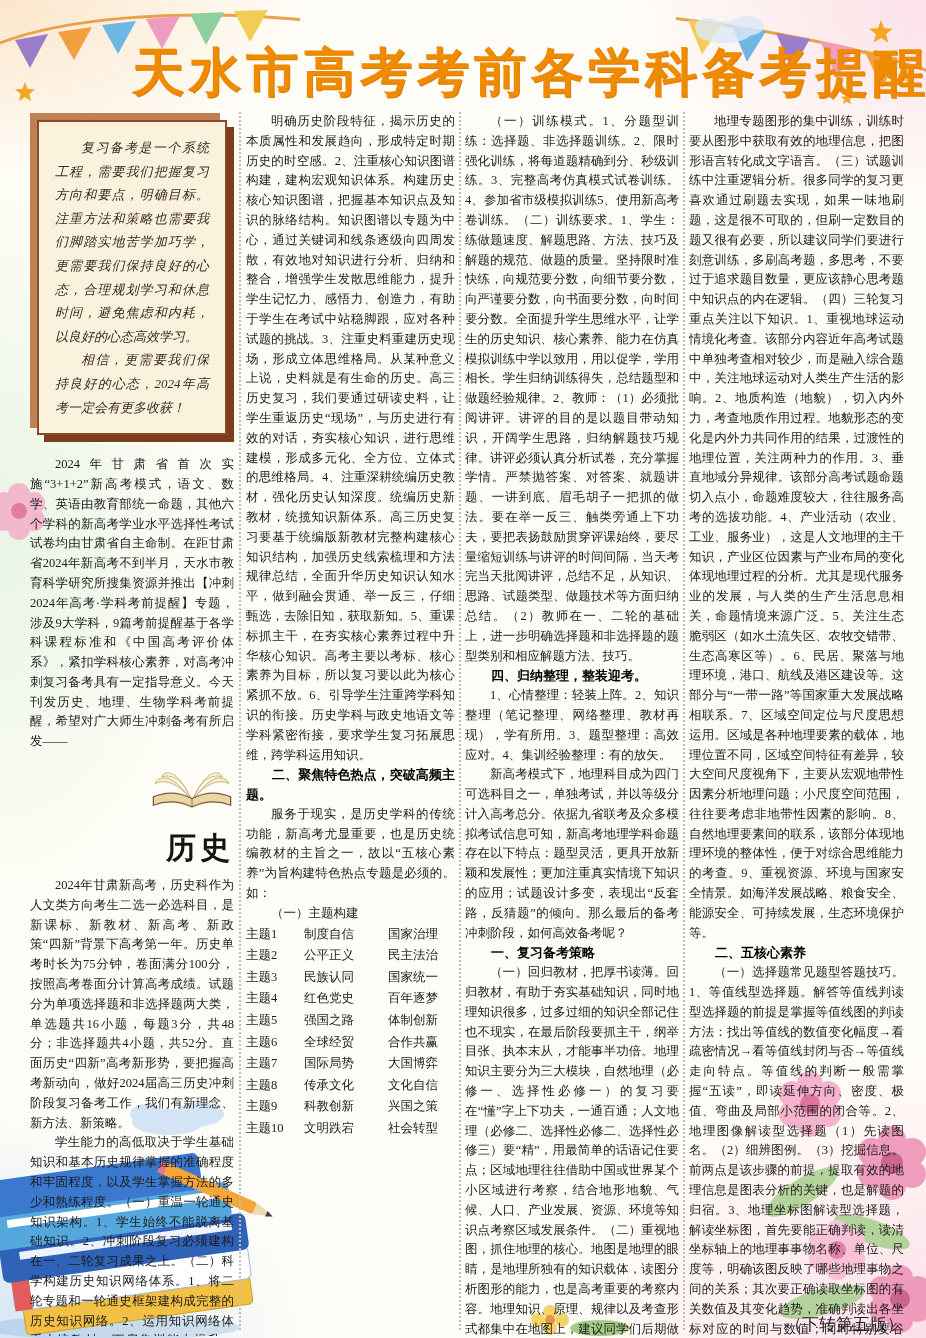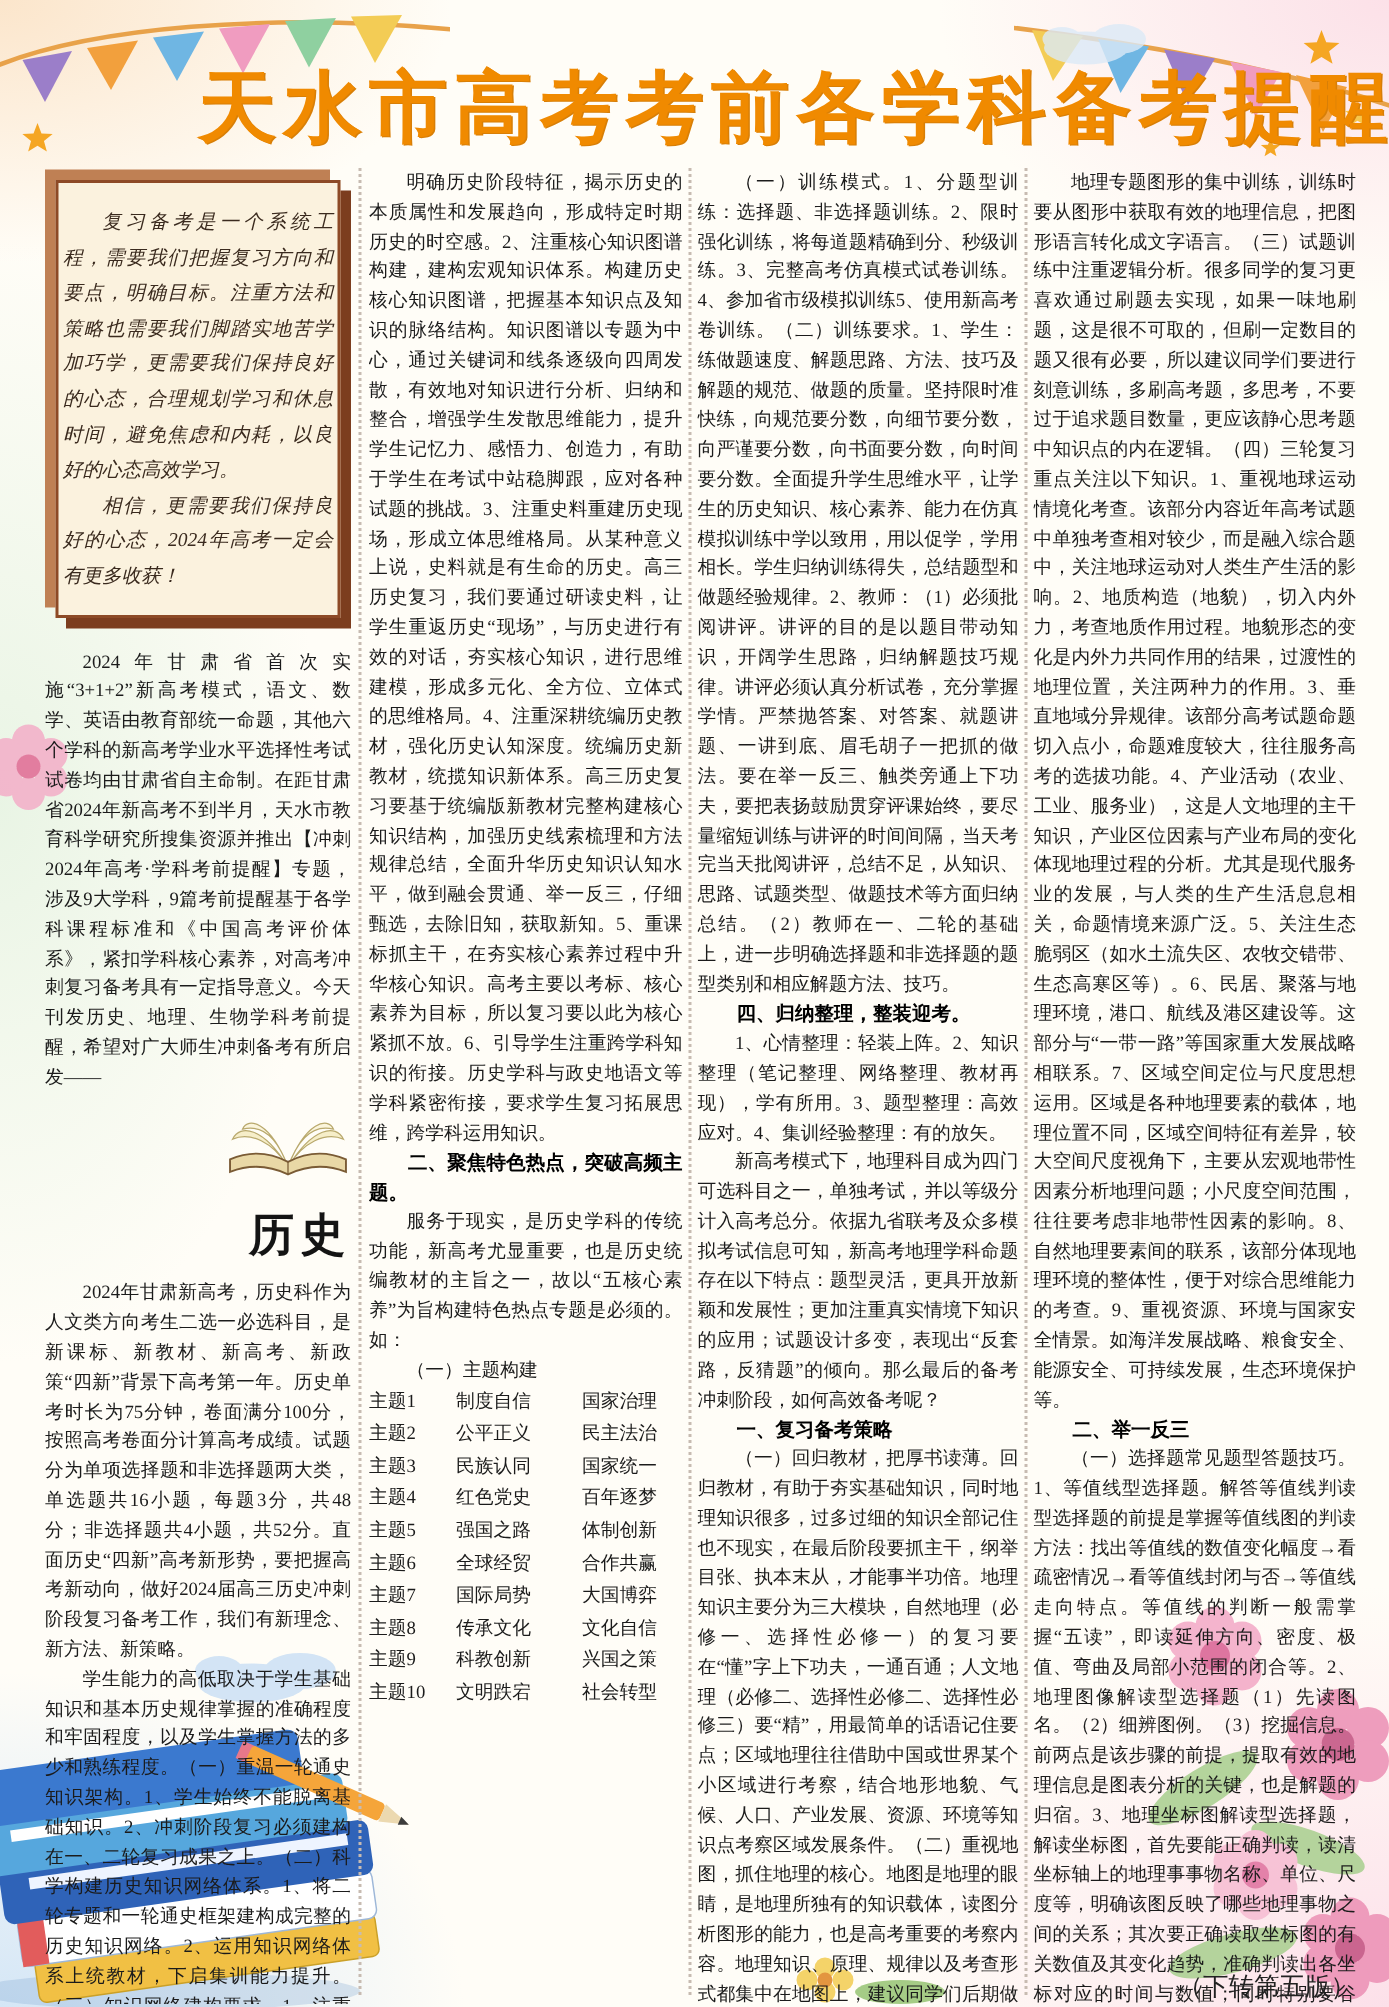"复习备考是一个系统工程，需要我们把握复习方向和要点，明确目标。注重方法和策略也需" .intro-box { padding: 14px 3px -> 14px 16px }
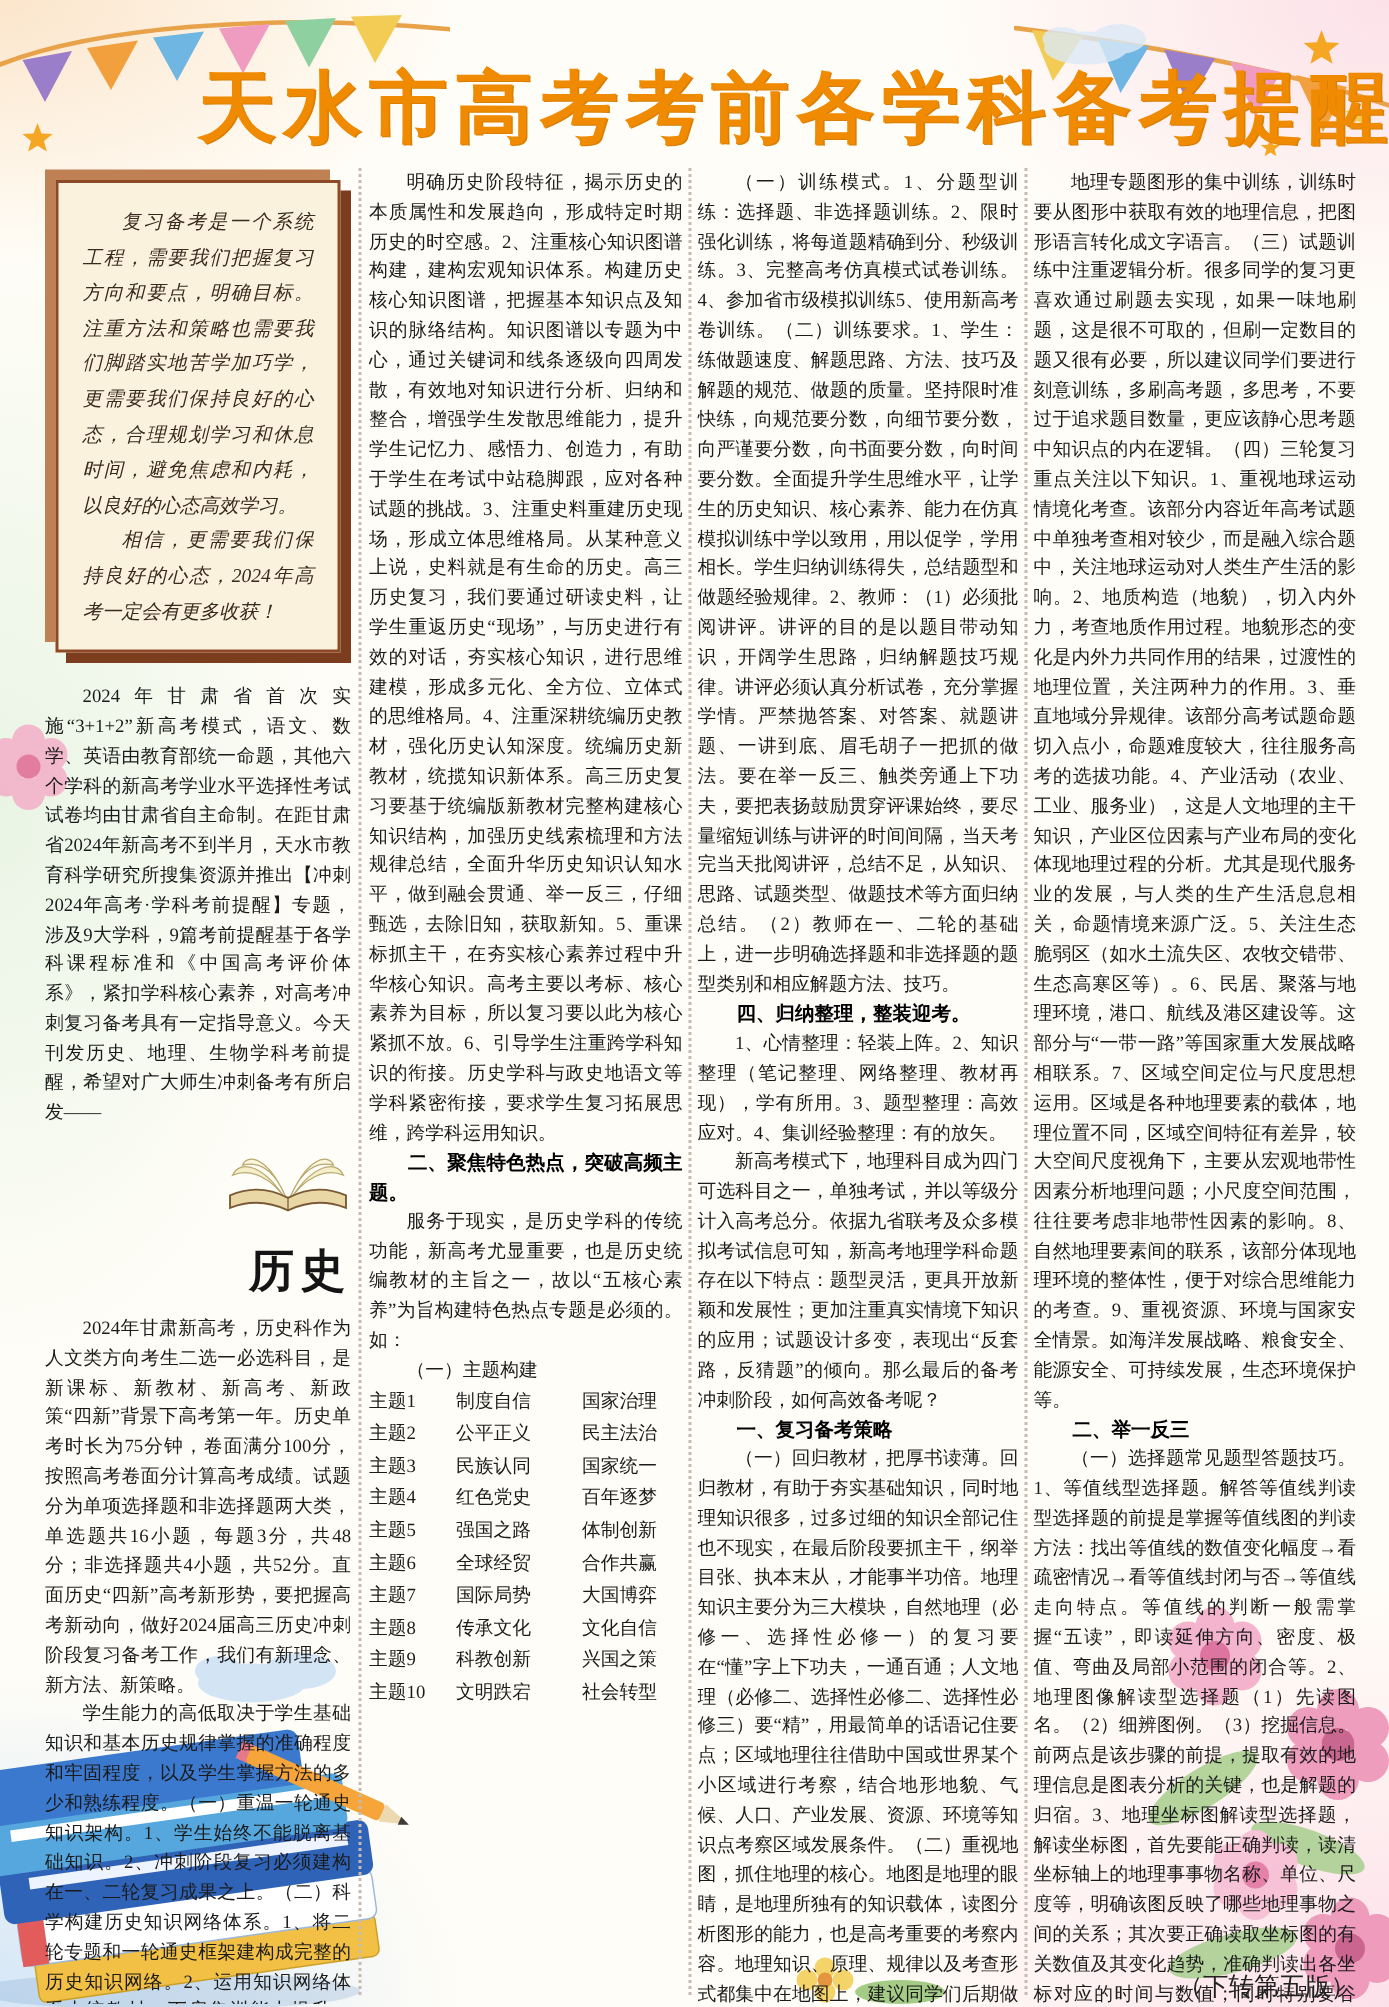"二、举一反三" p.bold-h { text: 举一反三 -> 五核心素养 }
